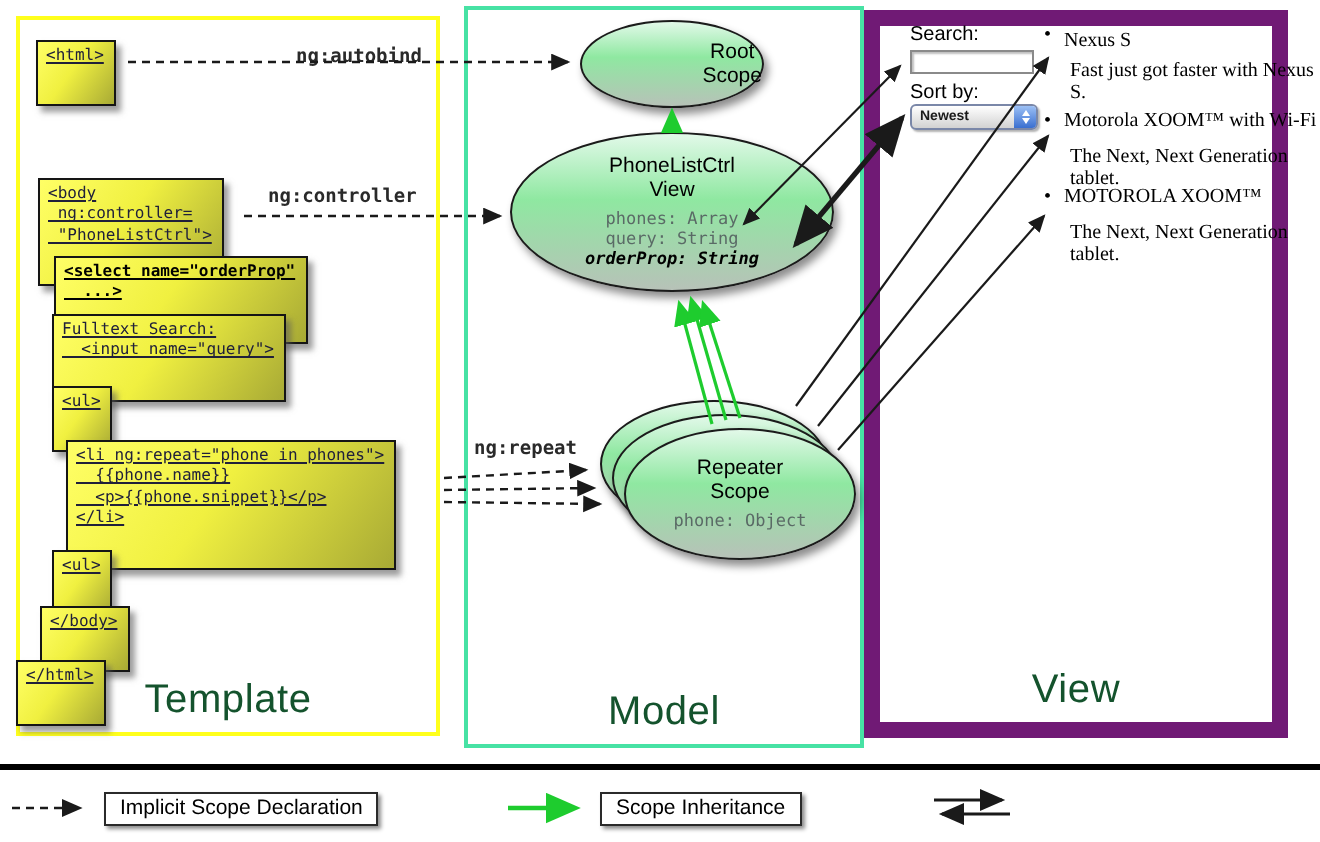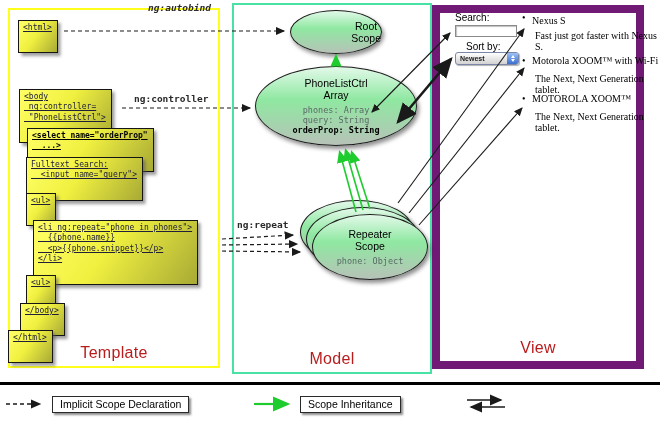"ng:autobind" div.conn-label { font-style: italic -> none; top: 2px -> 23px }
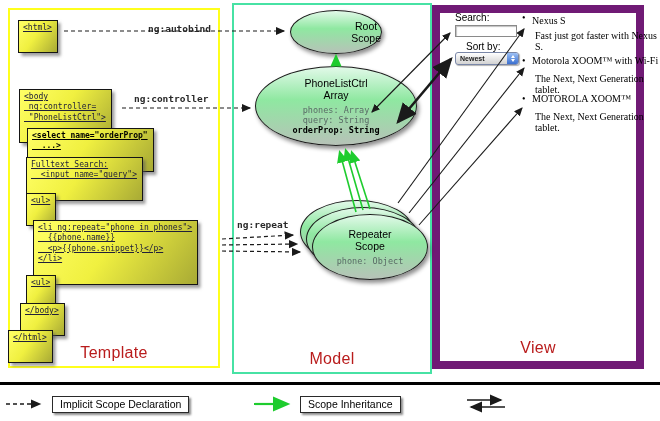"Sort by:" div.view-text { left: 466px -> 455px }
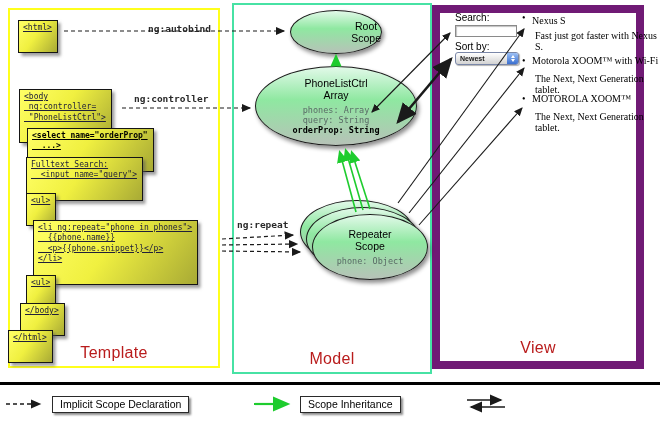"PhoneListCtrl" div.etitle { text: Array -> View }
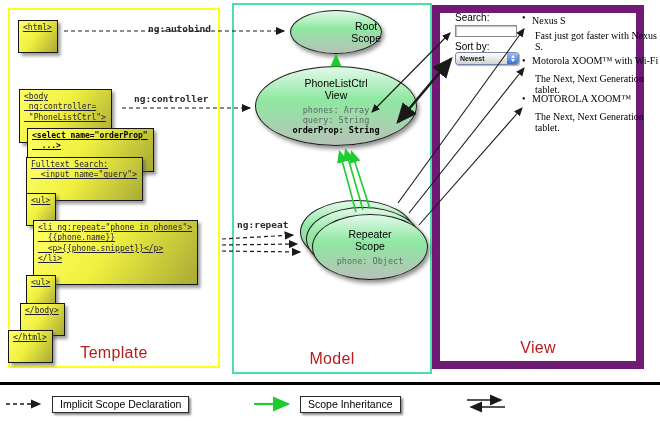"orderProp: String" .ellipse .eprop-bold { font-style: none -> italic }
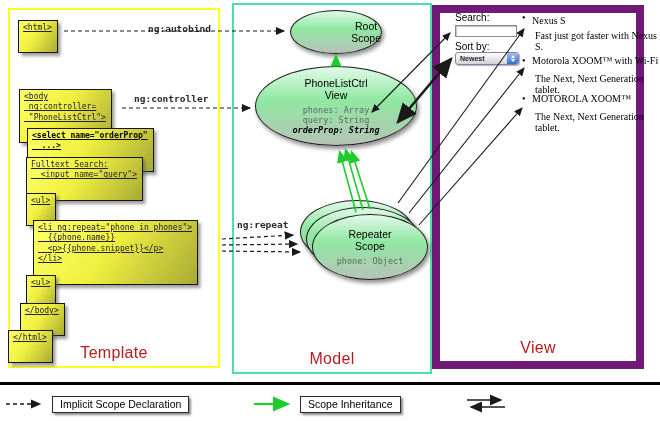"Template" .col-label { color: #b91c1c -> #14532d; font-size: 16px -> 20px }
